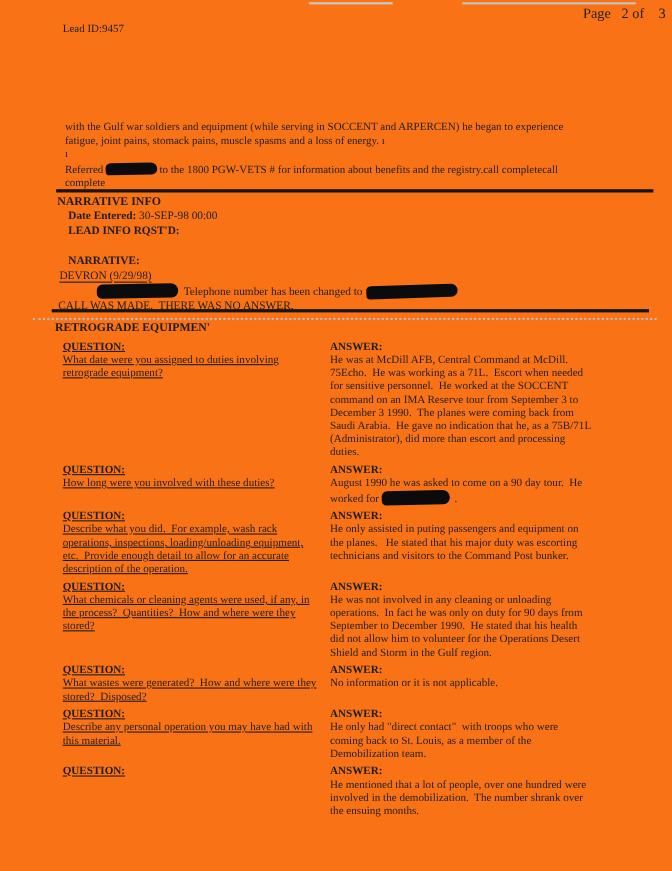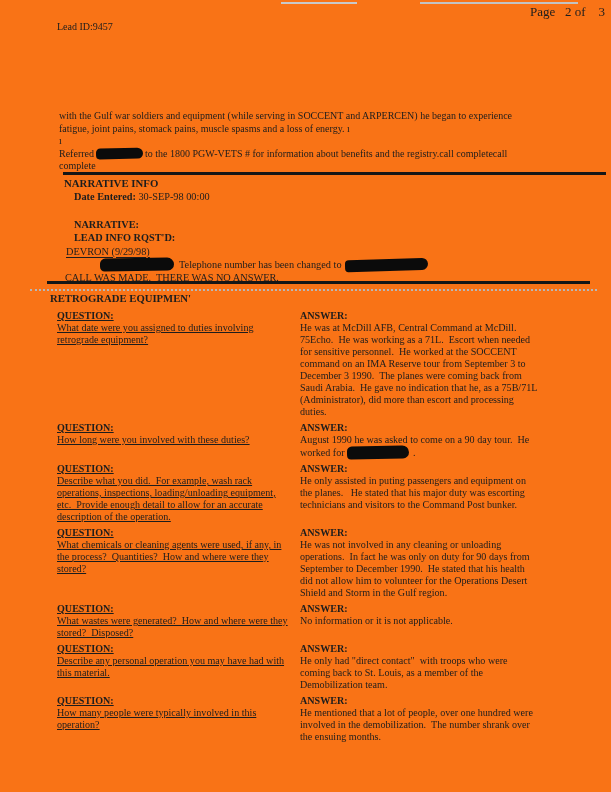"NARRATIVE INFO" #narrative { left: 16px -> 4px }
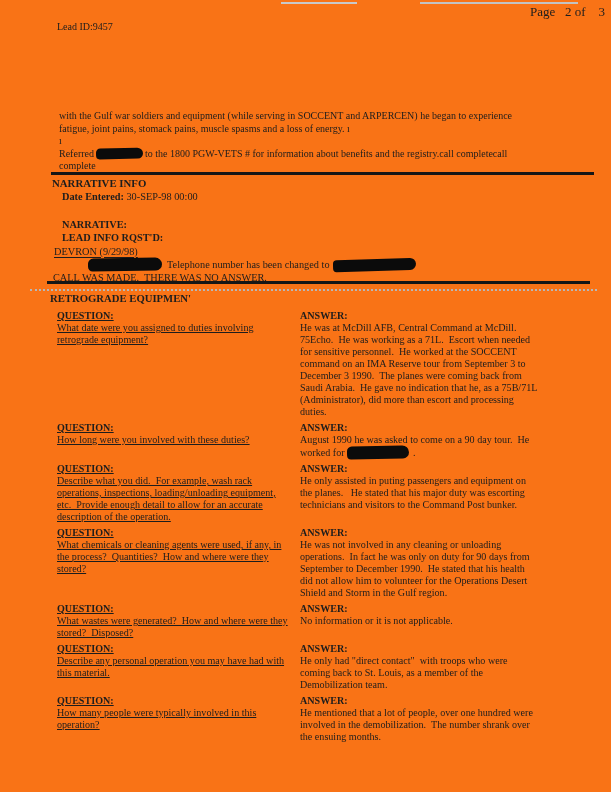"NARRATIVE:" div.n-line { order: before "LEAD INFO RQST'D:" -> after "LEAD INFO RQST'D:" }
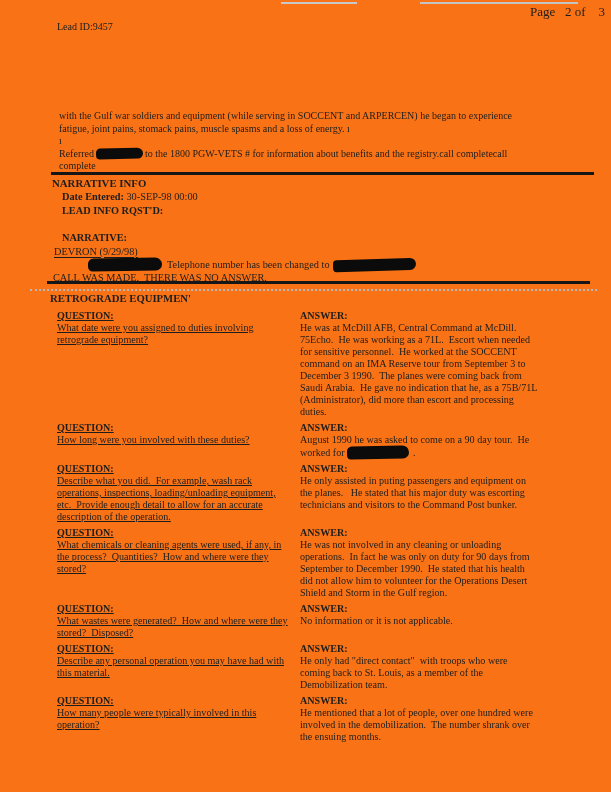"How many people were typically" div.qa-t { html: <div>How many people were typically involved in this operation?</div> -> none }
